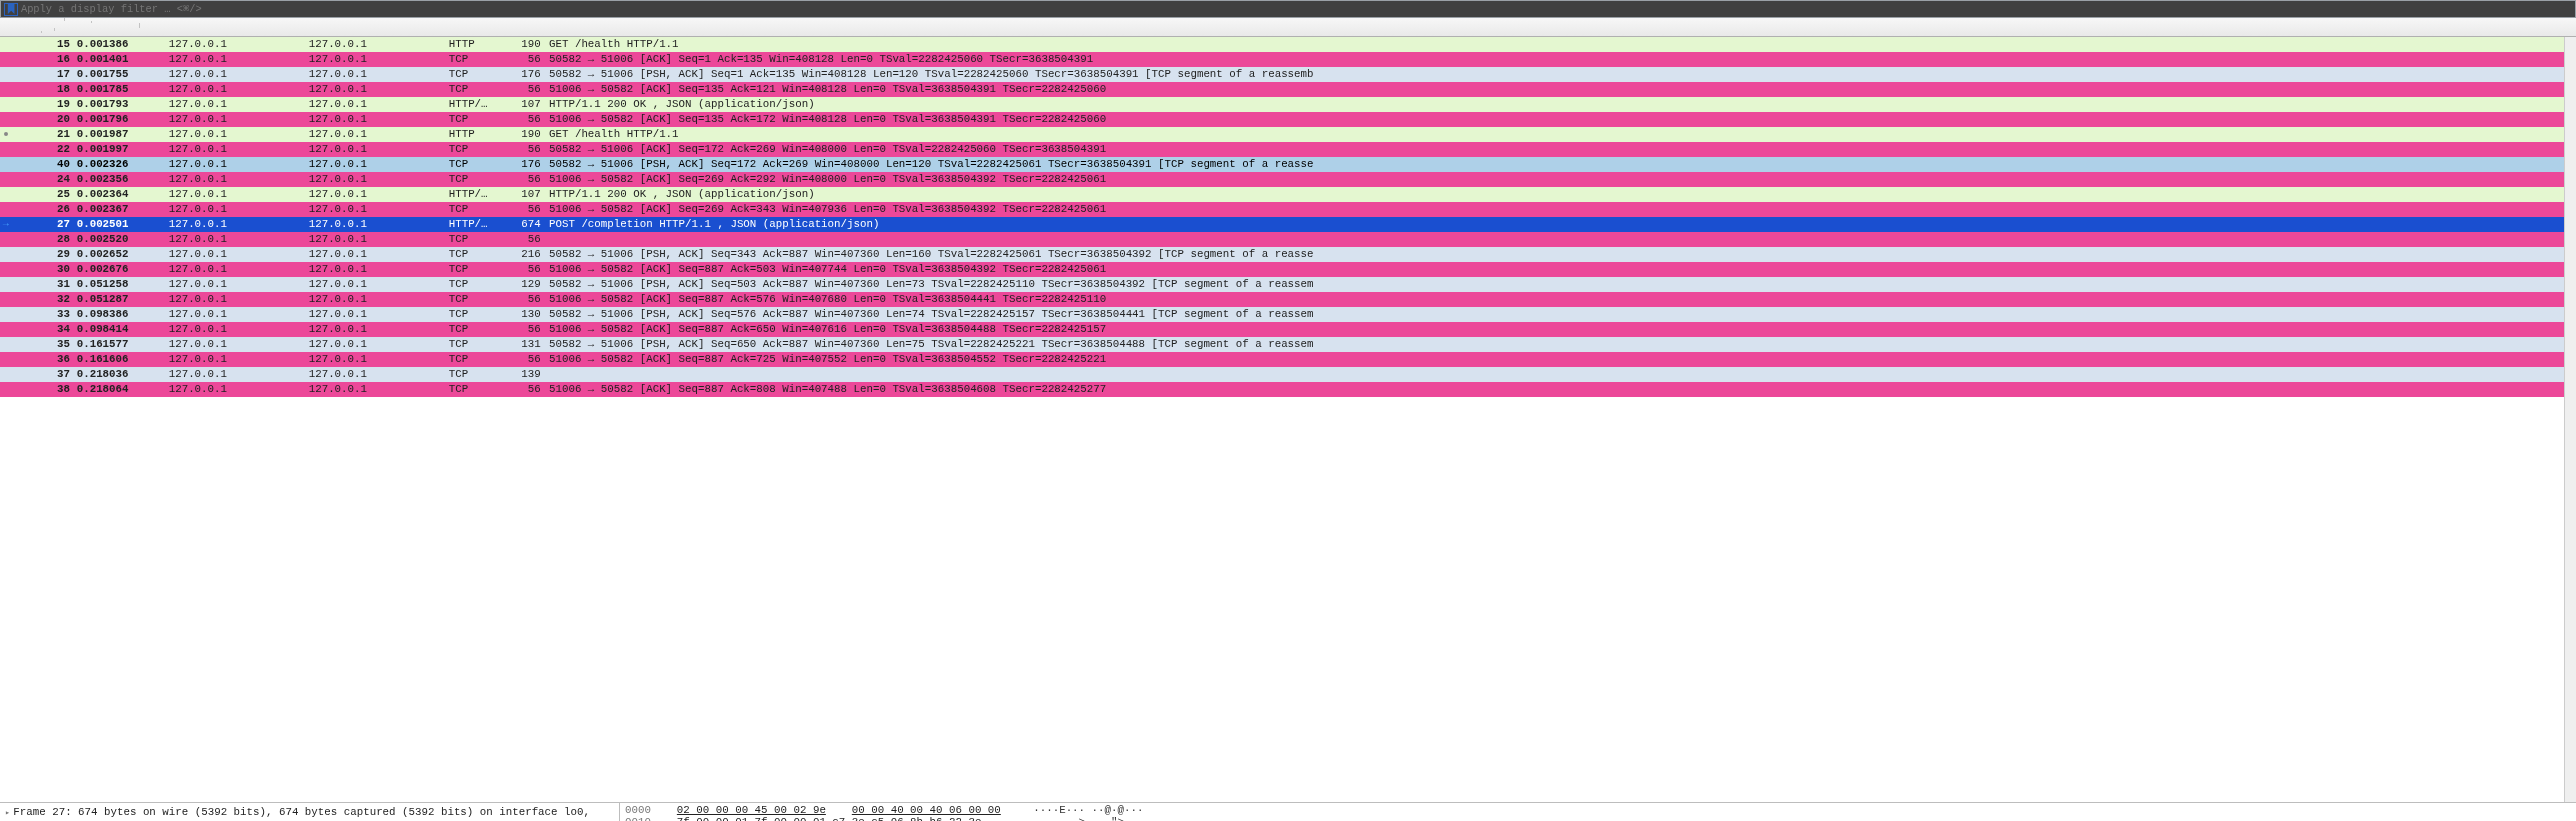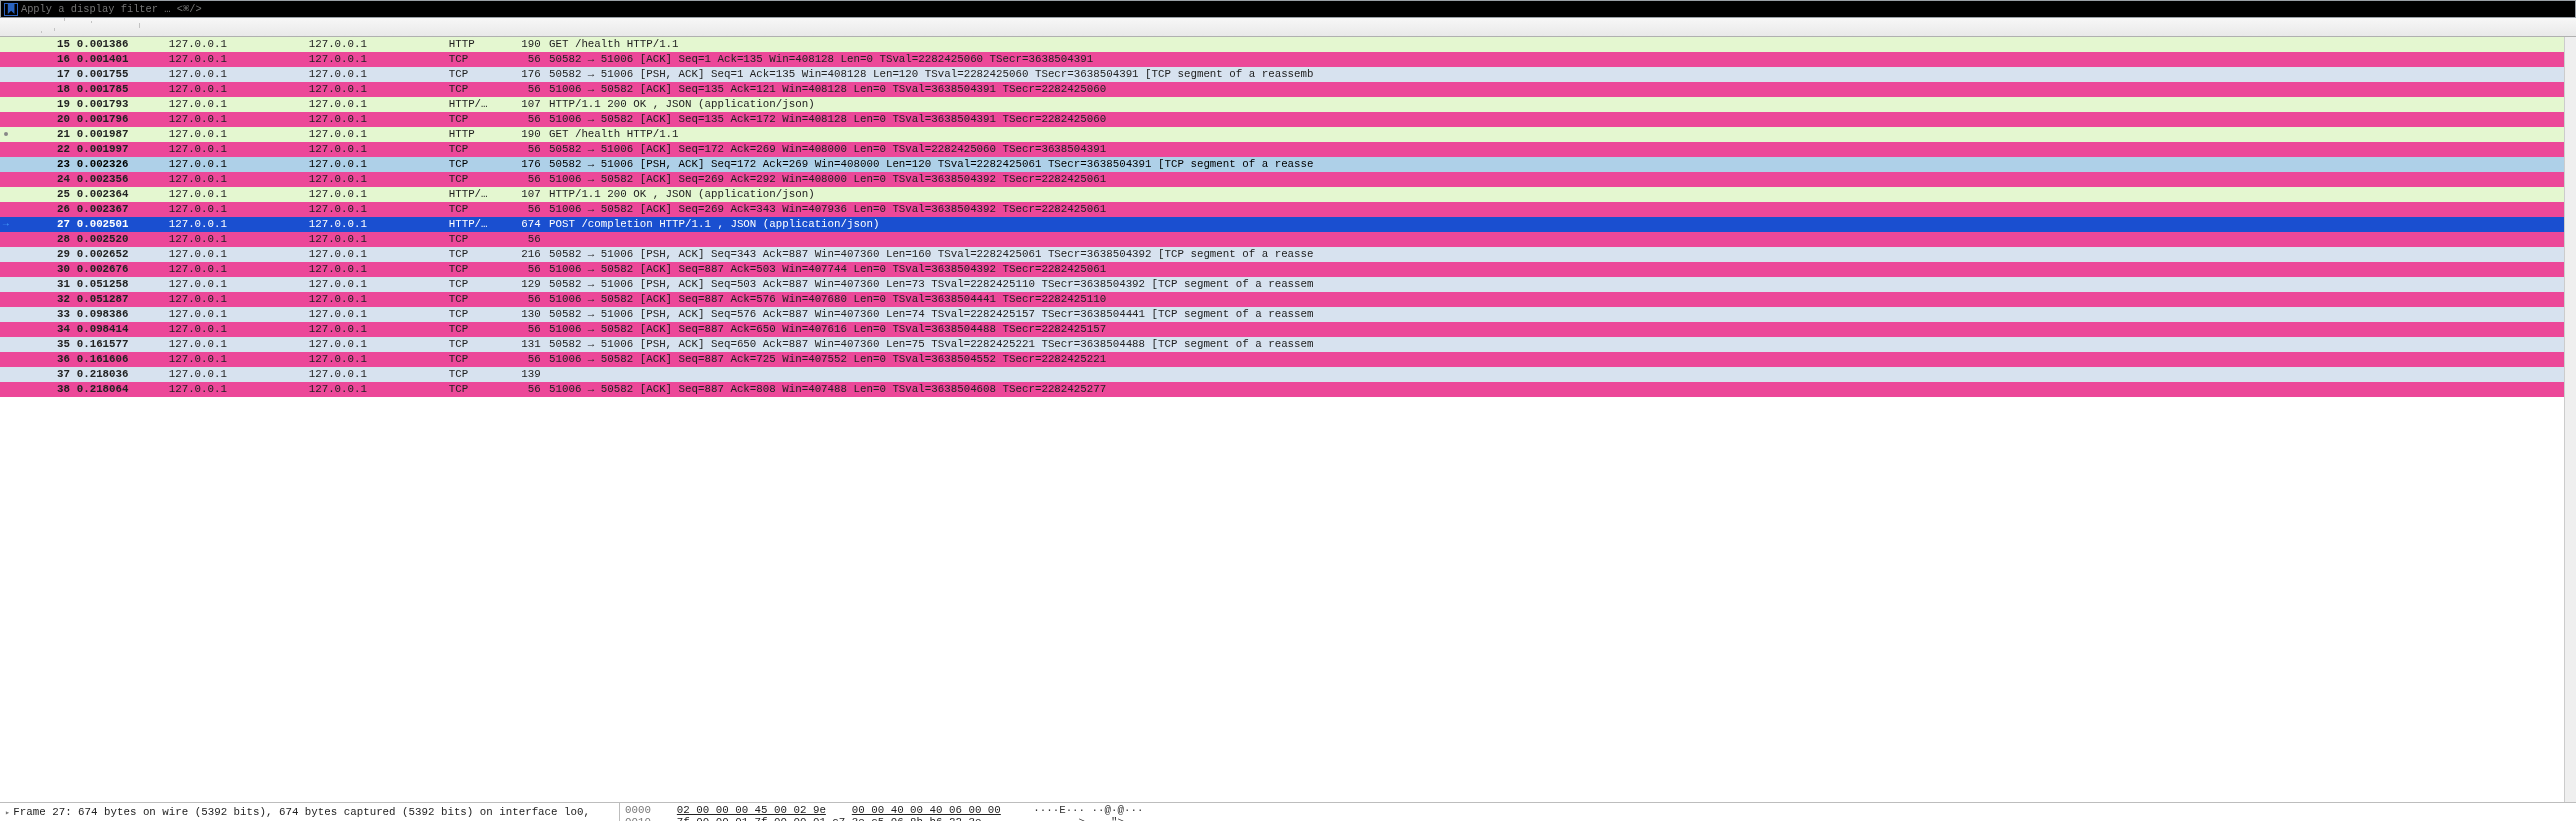"Apply a display filter …" .filter-bar { background: #000000 -> #404040 }
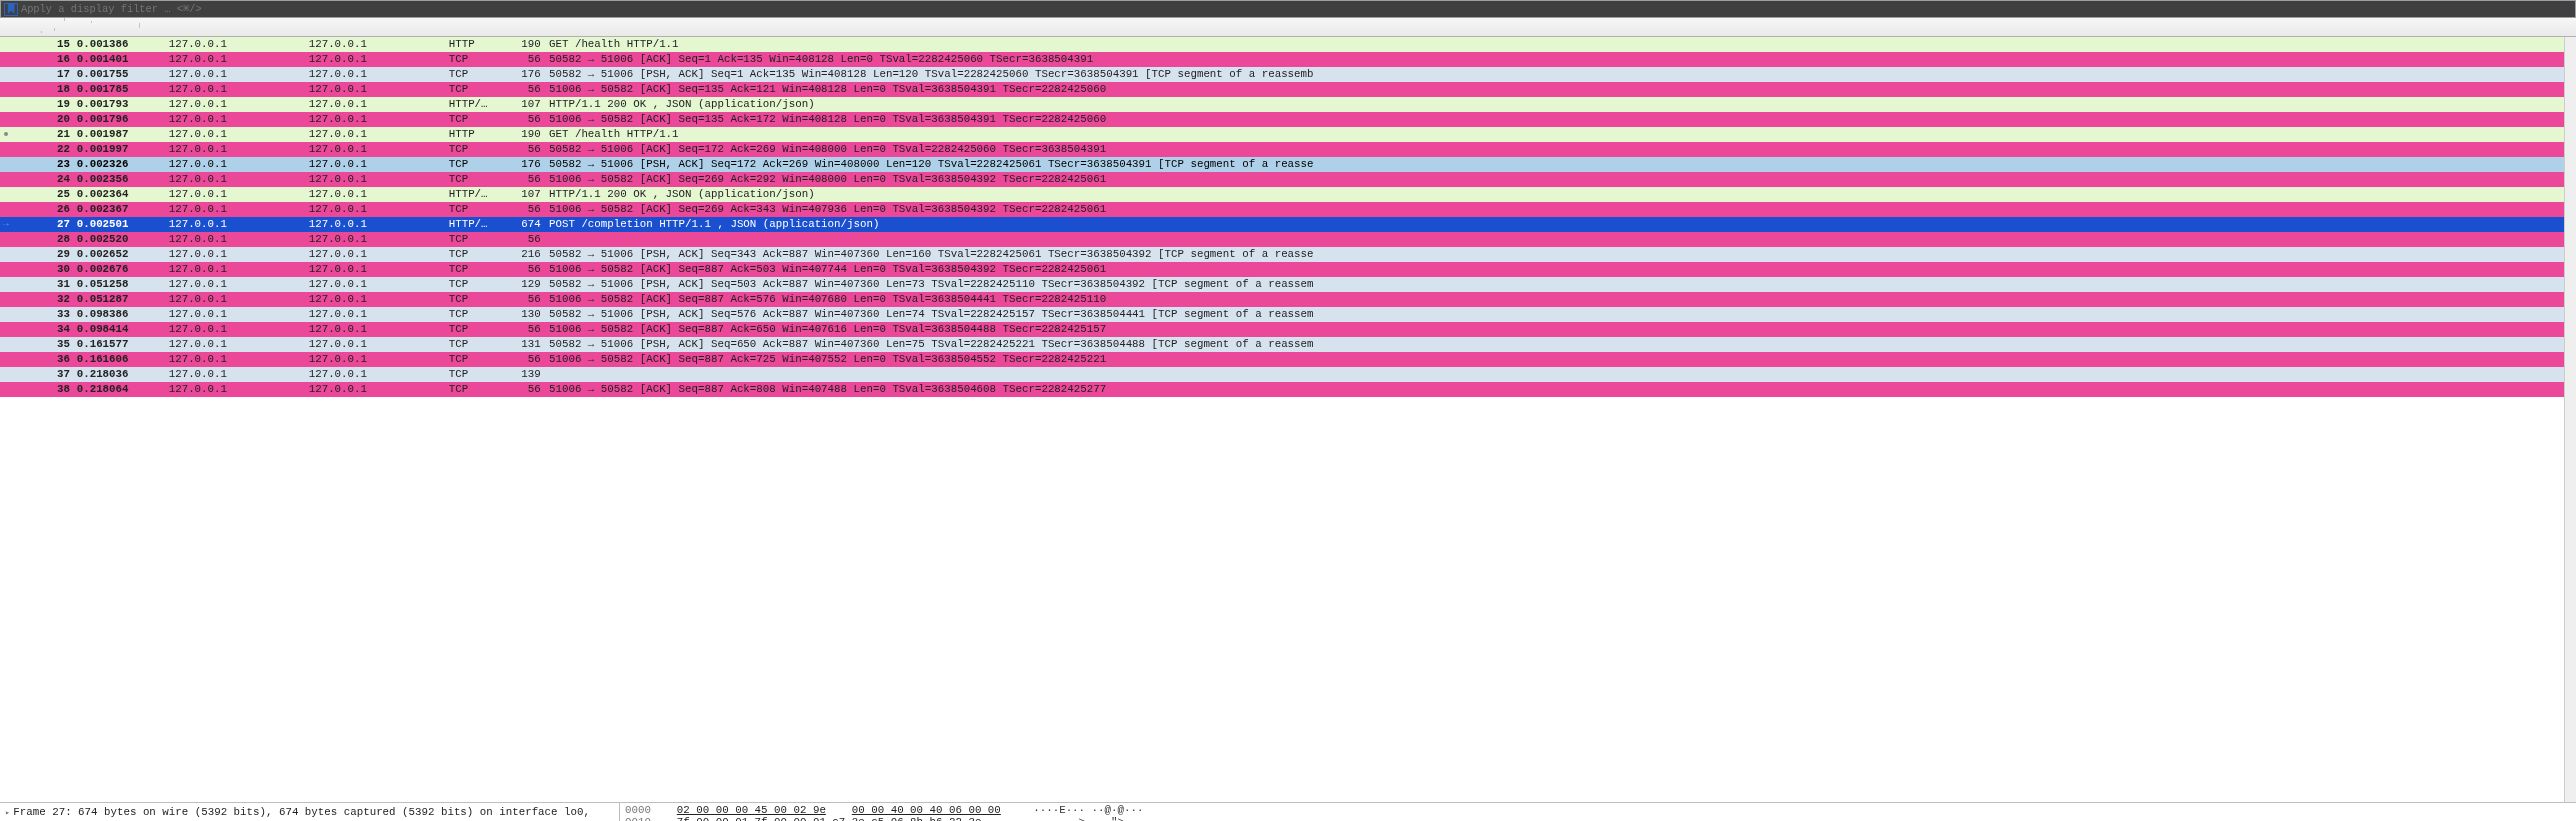"23" div.cell { text: 23 -> 40 }
